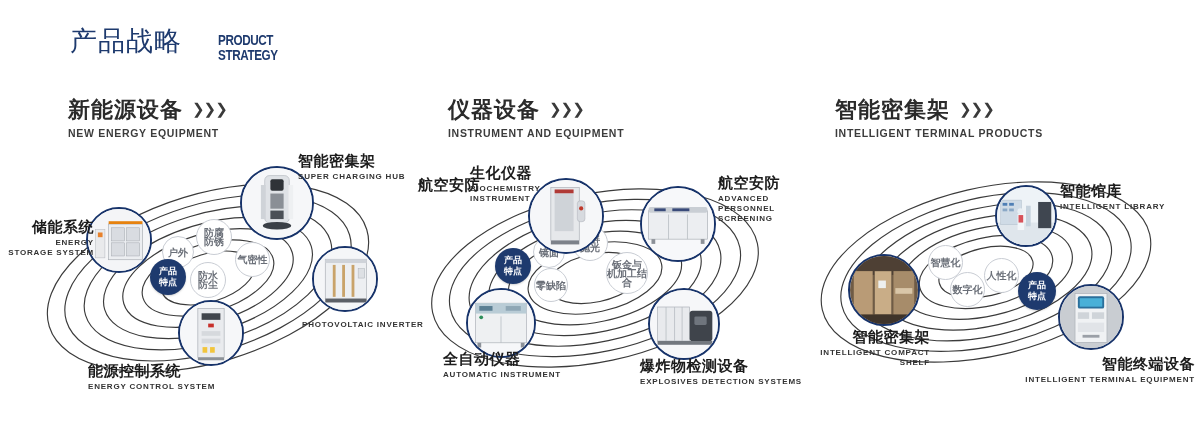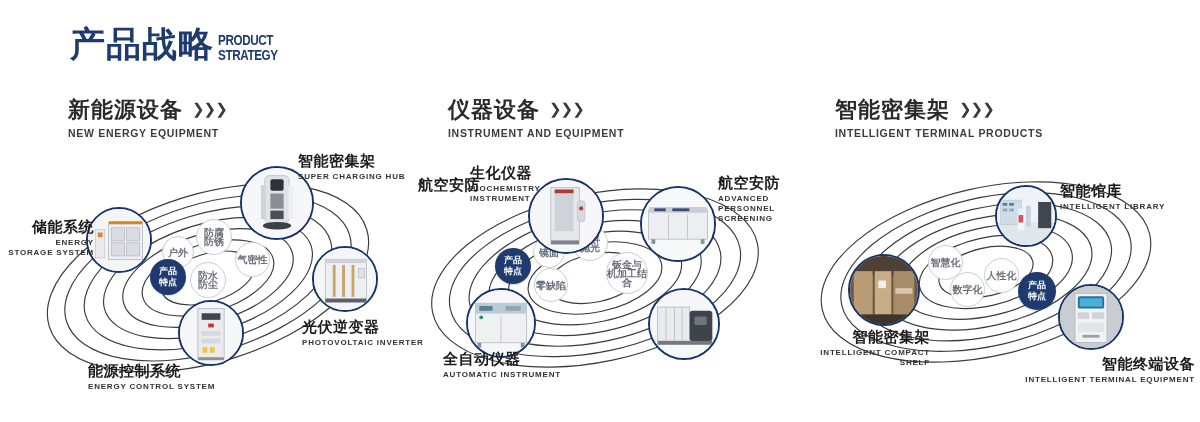"产品战略" .hdr-main { font-size: 35px -> 27px; font-weight: bold -> normal }
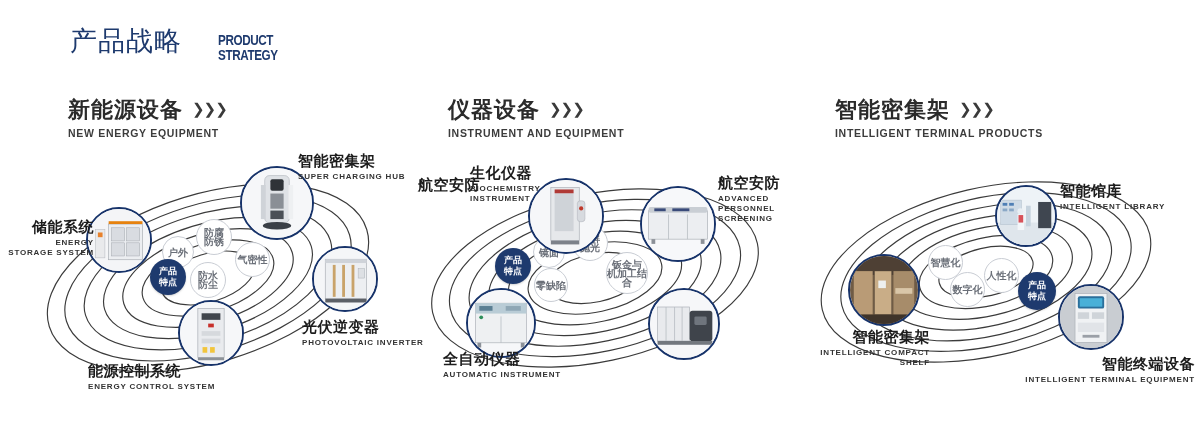"光伏逆变器" div.cn { html: <div>光伏逆变器</div> -> none }
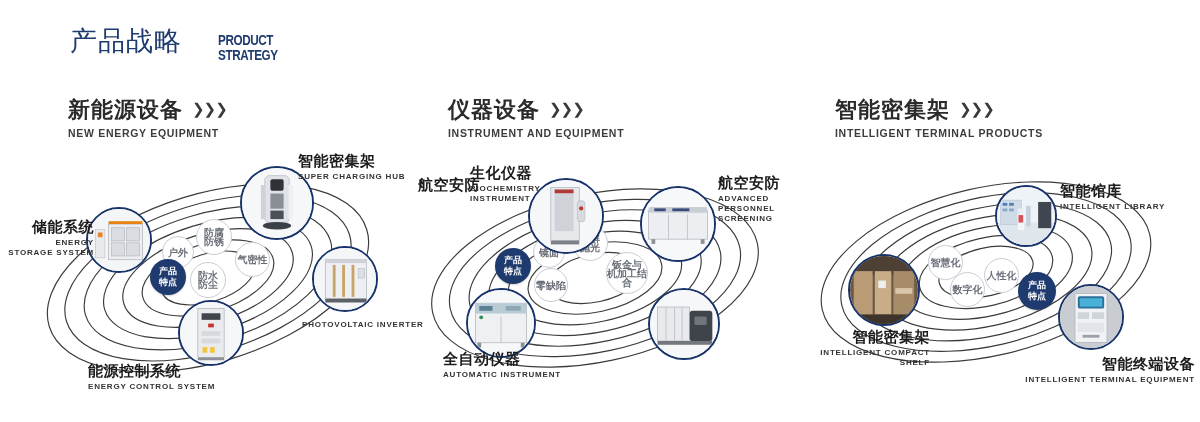"爆炸物检测设备" div.cap { html: none -> <div> <div>爆炸物检测设备</div> <div>EXPLOSIVES DETECTION SYSTEMS</div> </div> }
